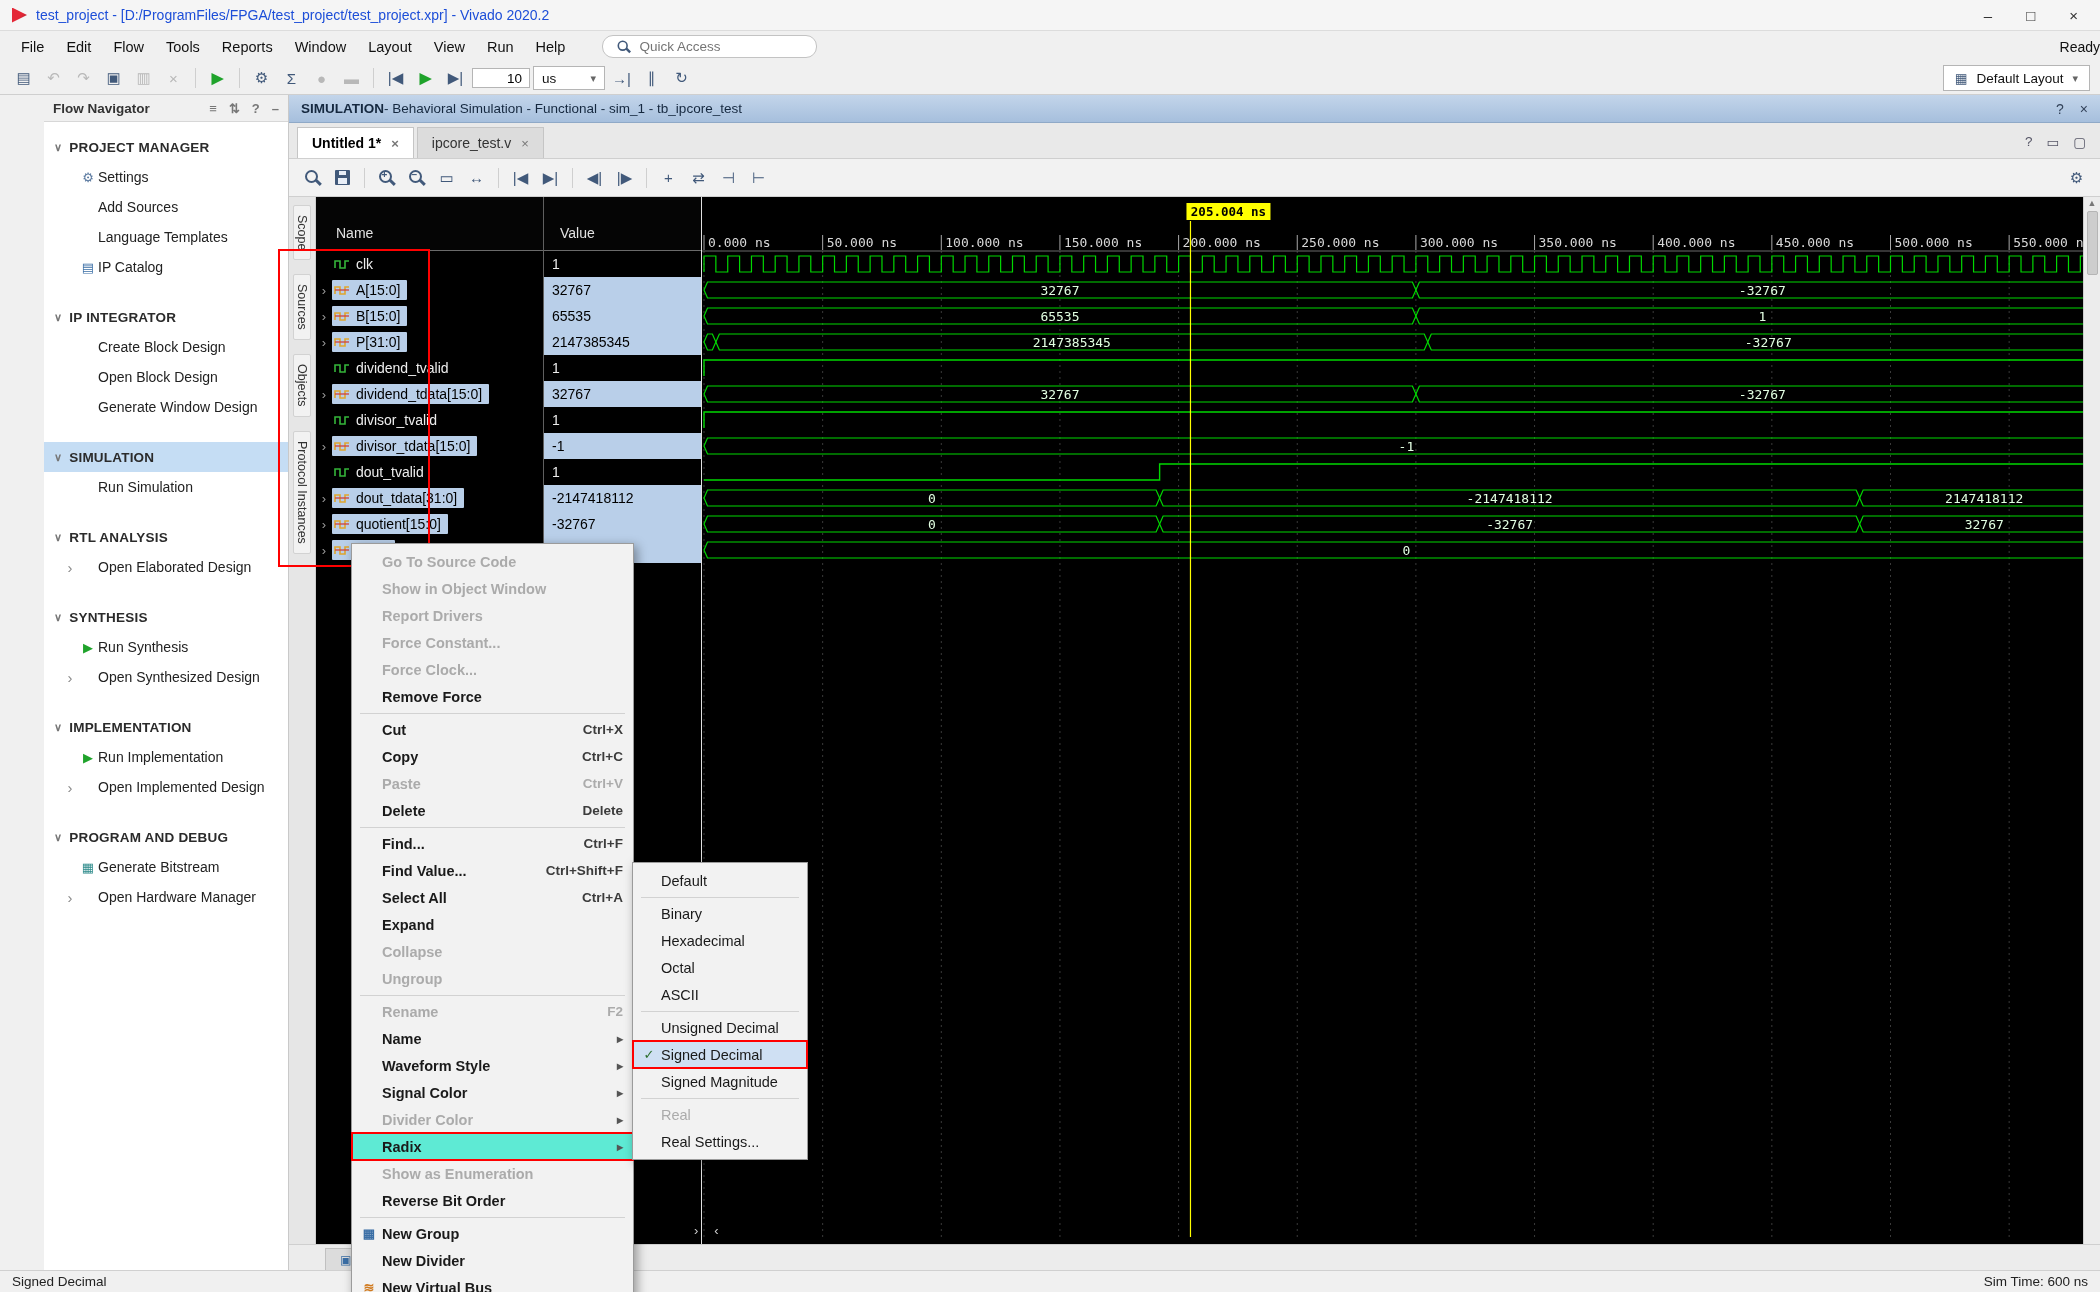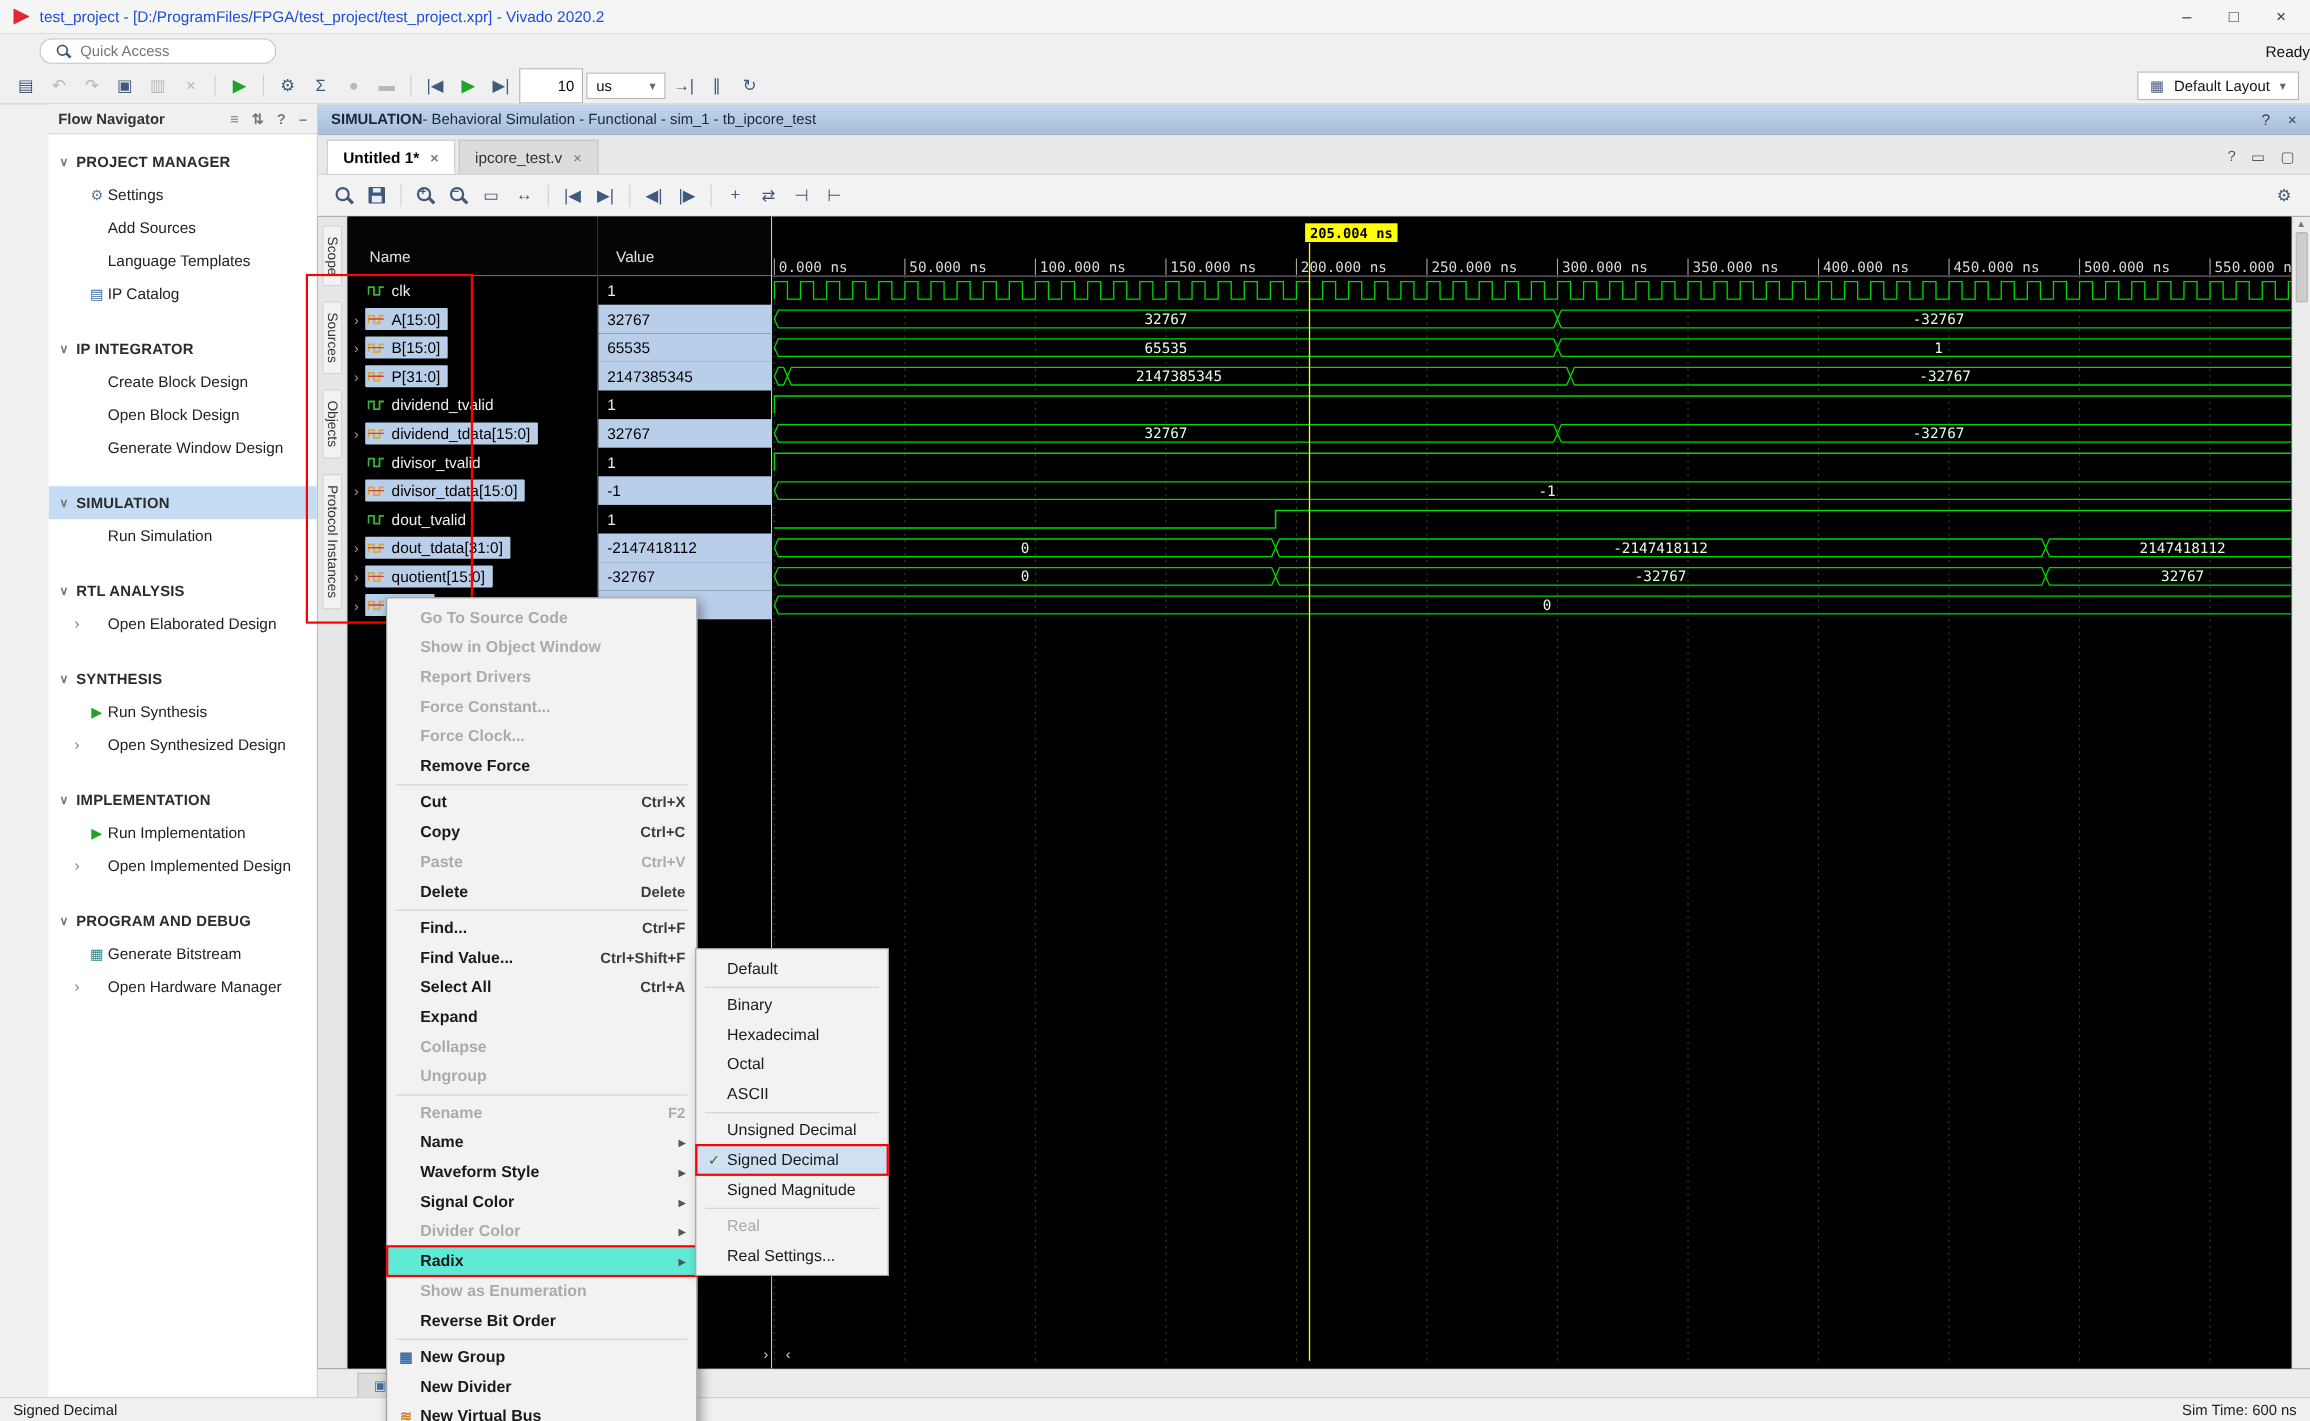"File" div { html: none -> <div> <div>File</div> <div>Edit</div> <div>Flow</div> <div>Tools</div> <div>Reports</div> <div>Window</div> <div>Layout</div> <div>View</div> <div>Run</div> <div>Help</div> </div> }
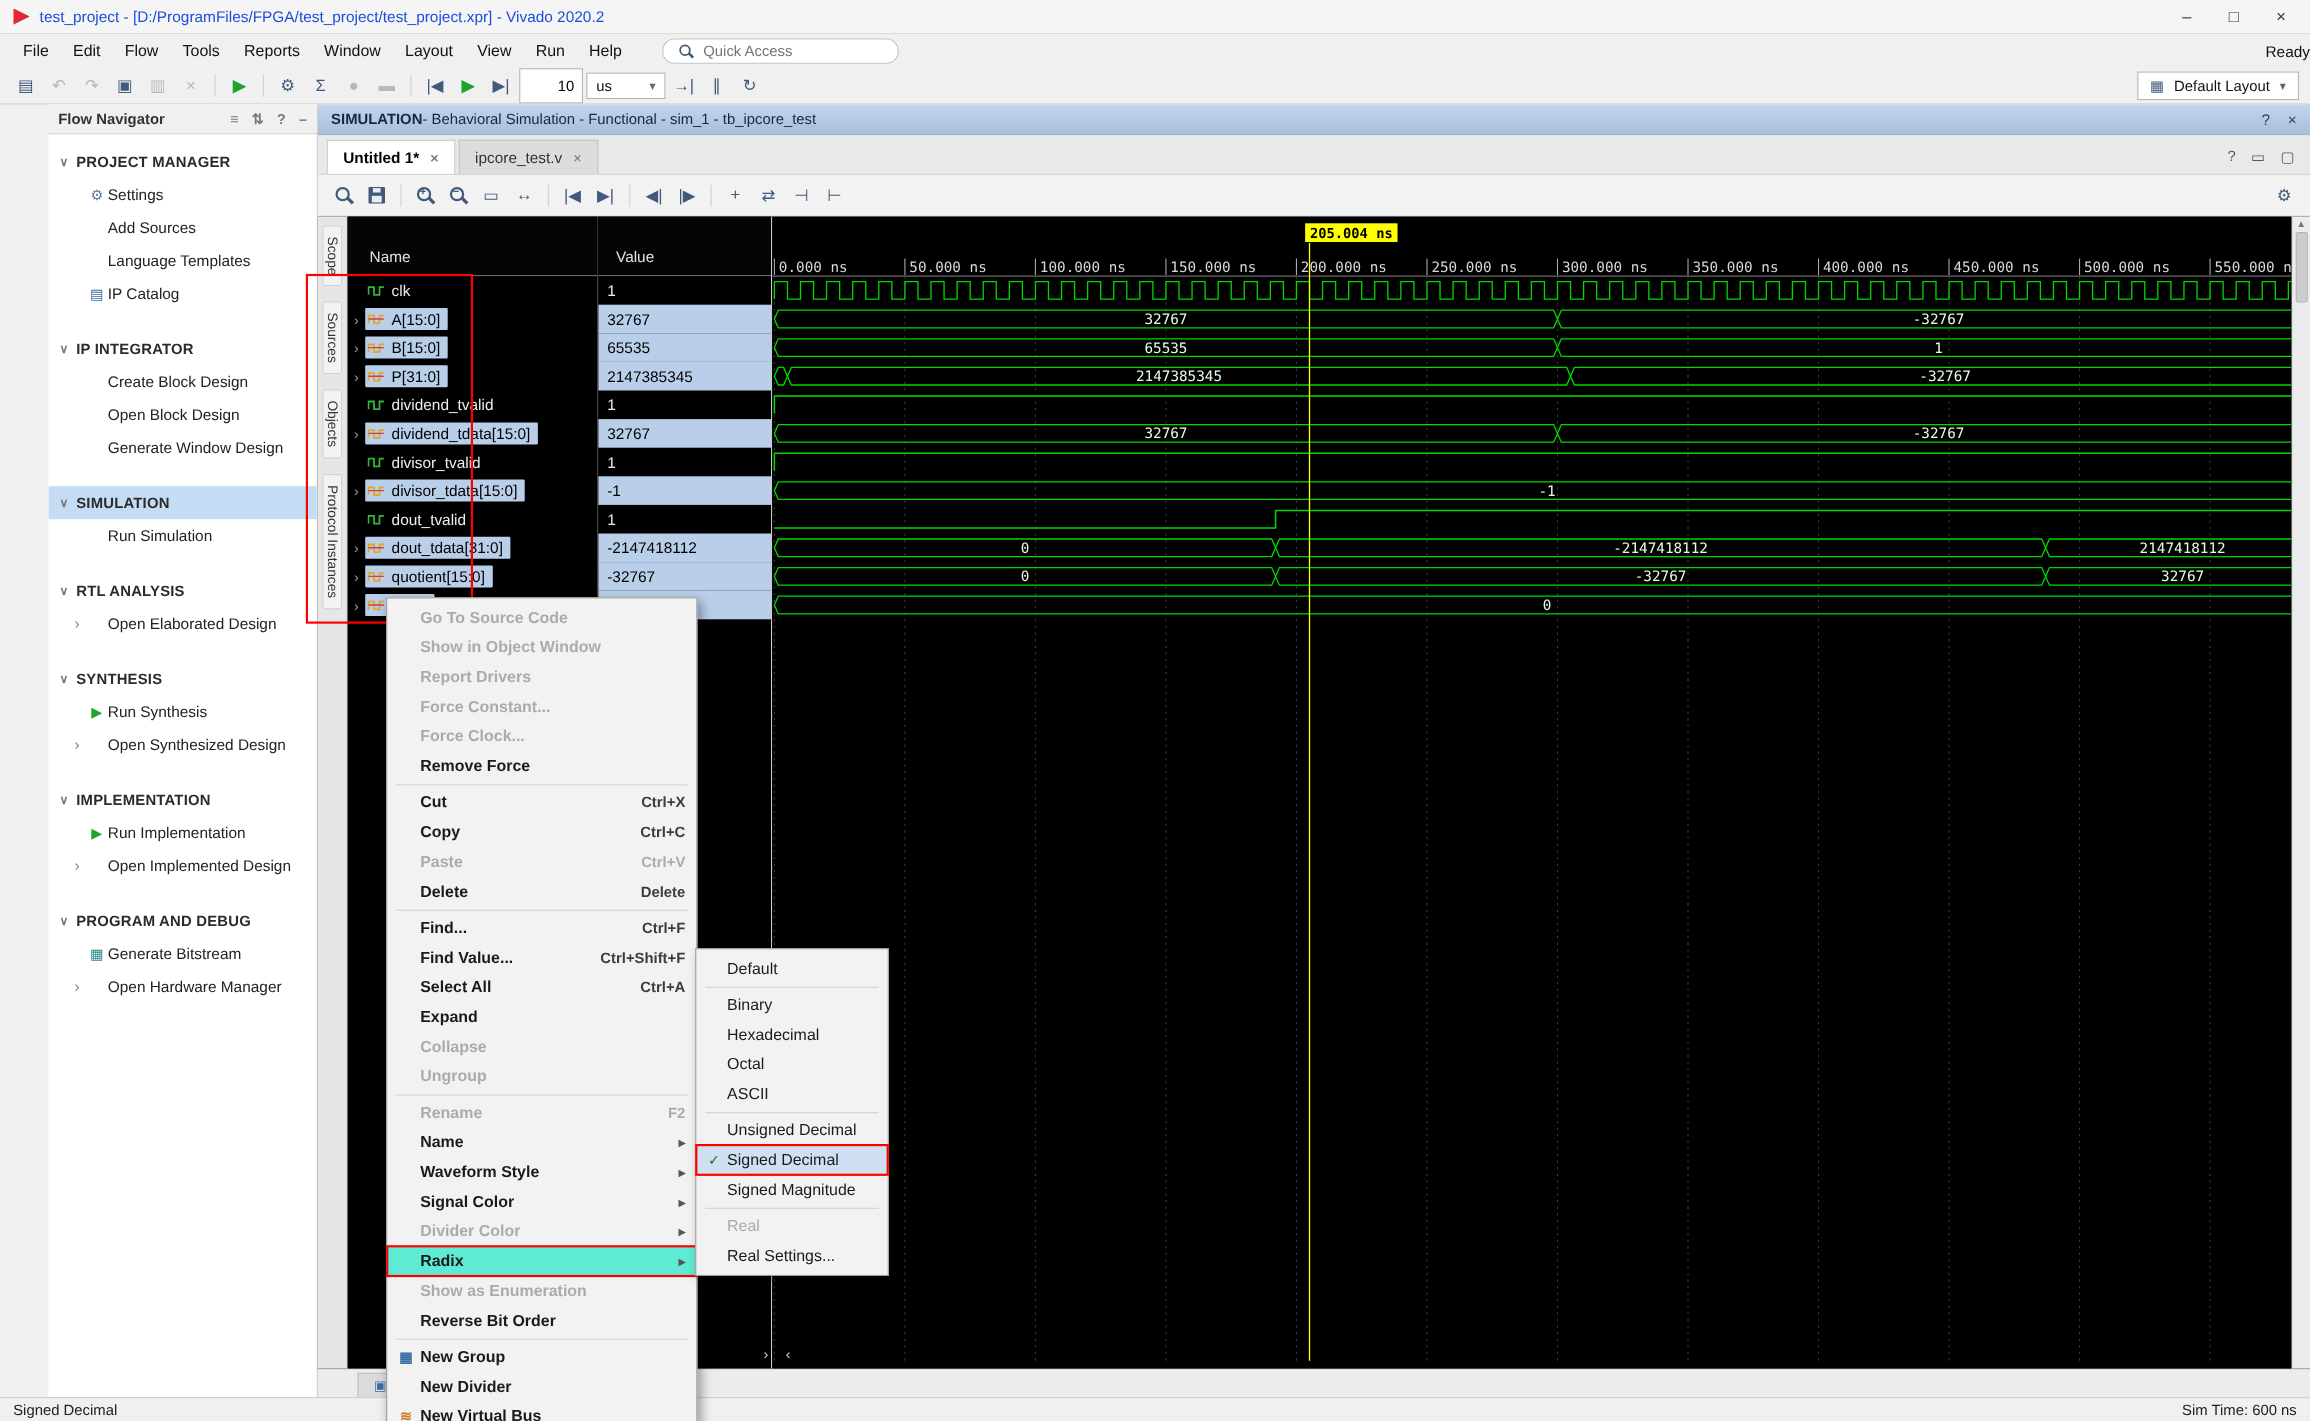"10" .time-input { height: 32px -> 20px }
